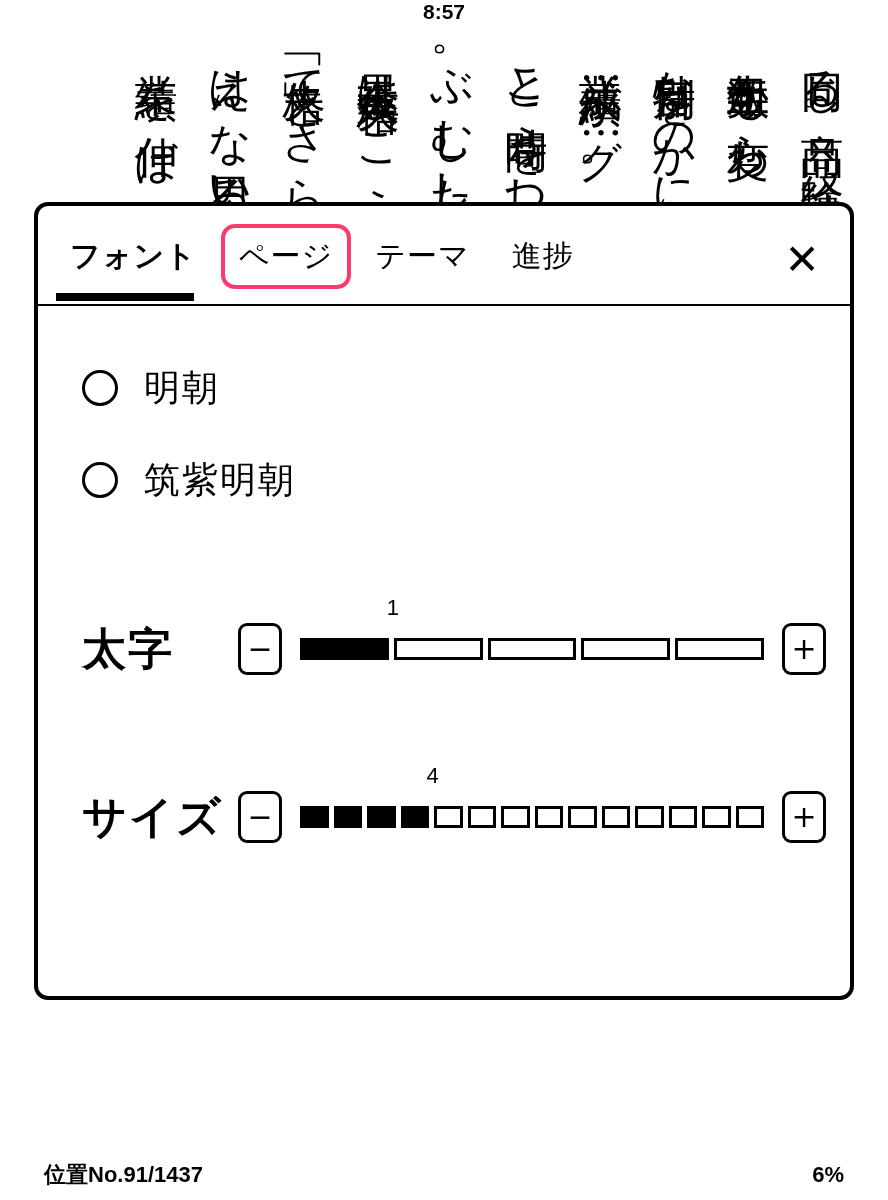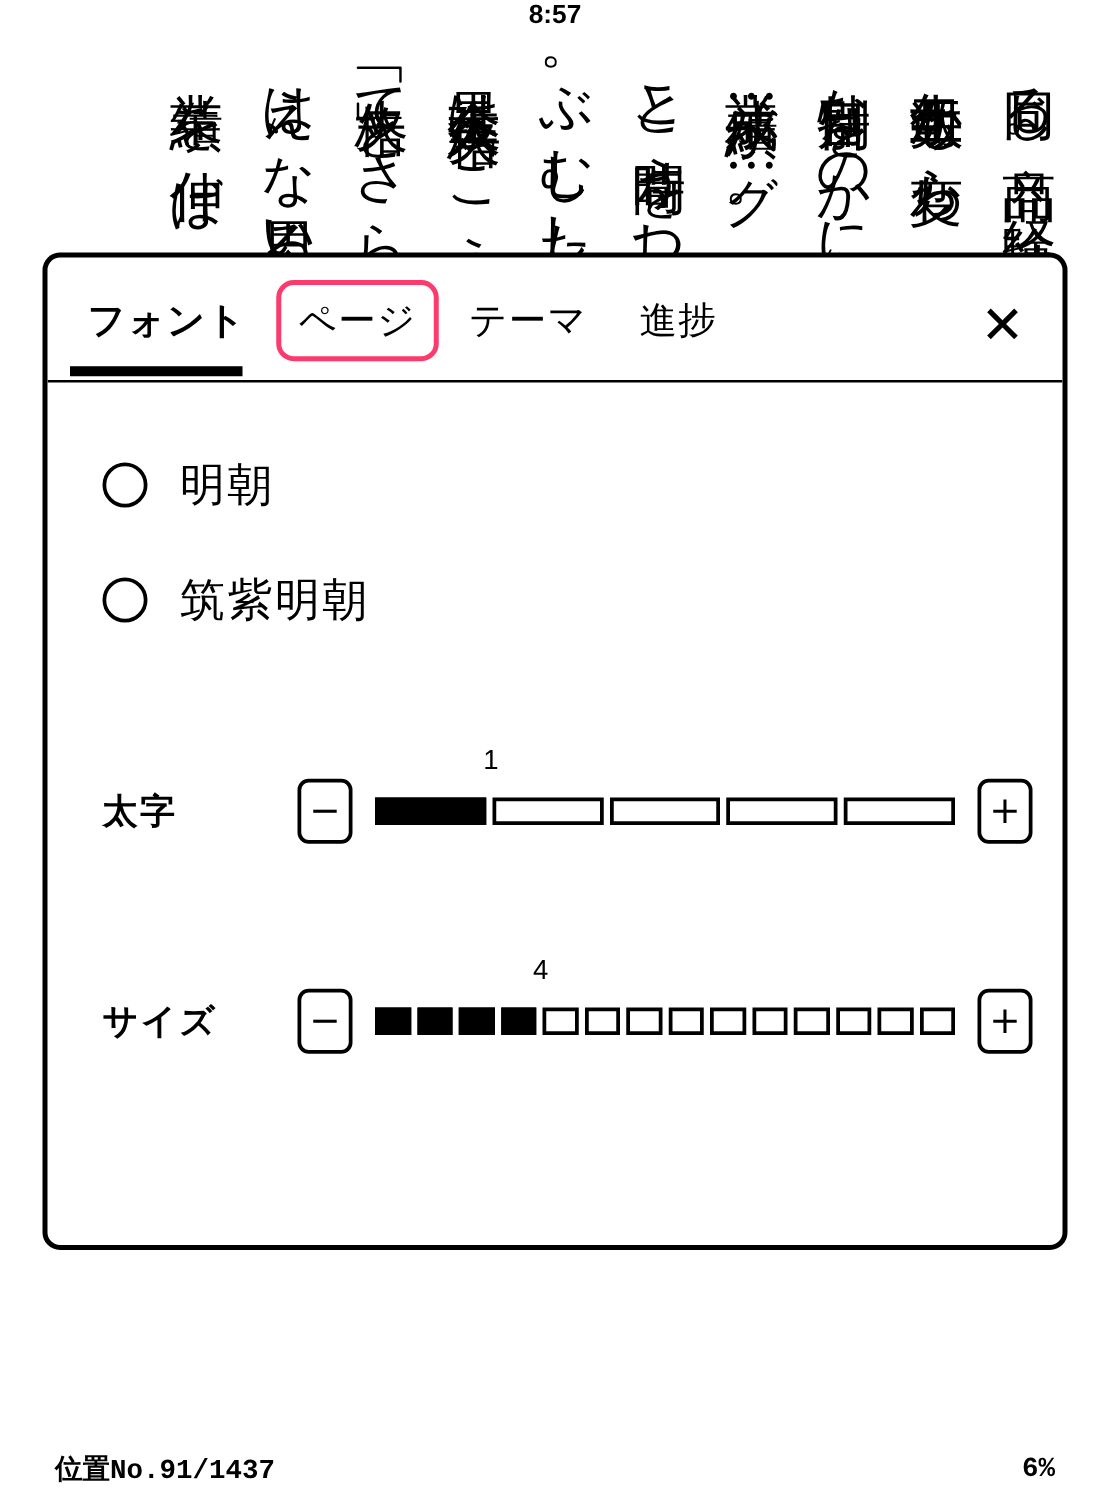"太字" .stepper-label { font-size: 28px -> 44px }
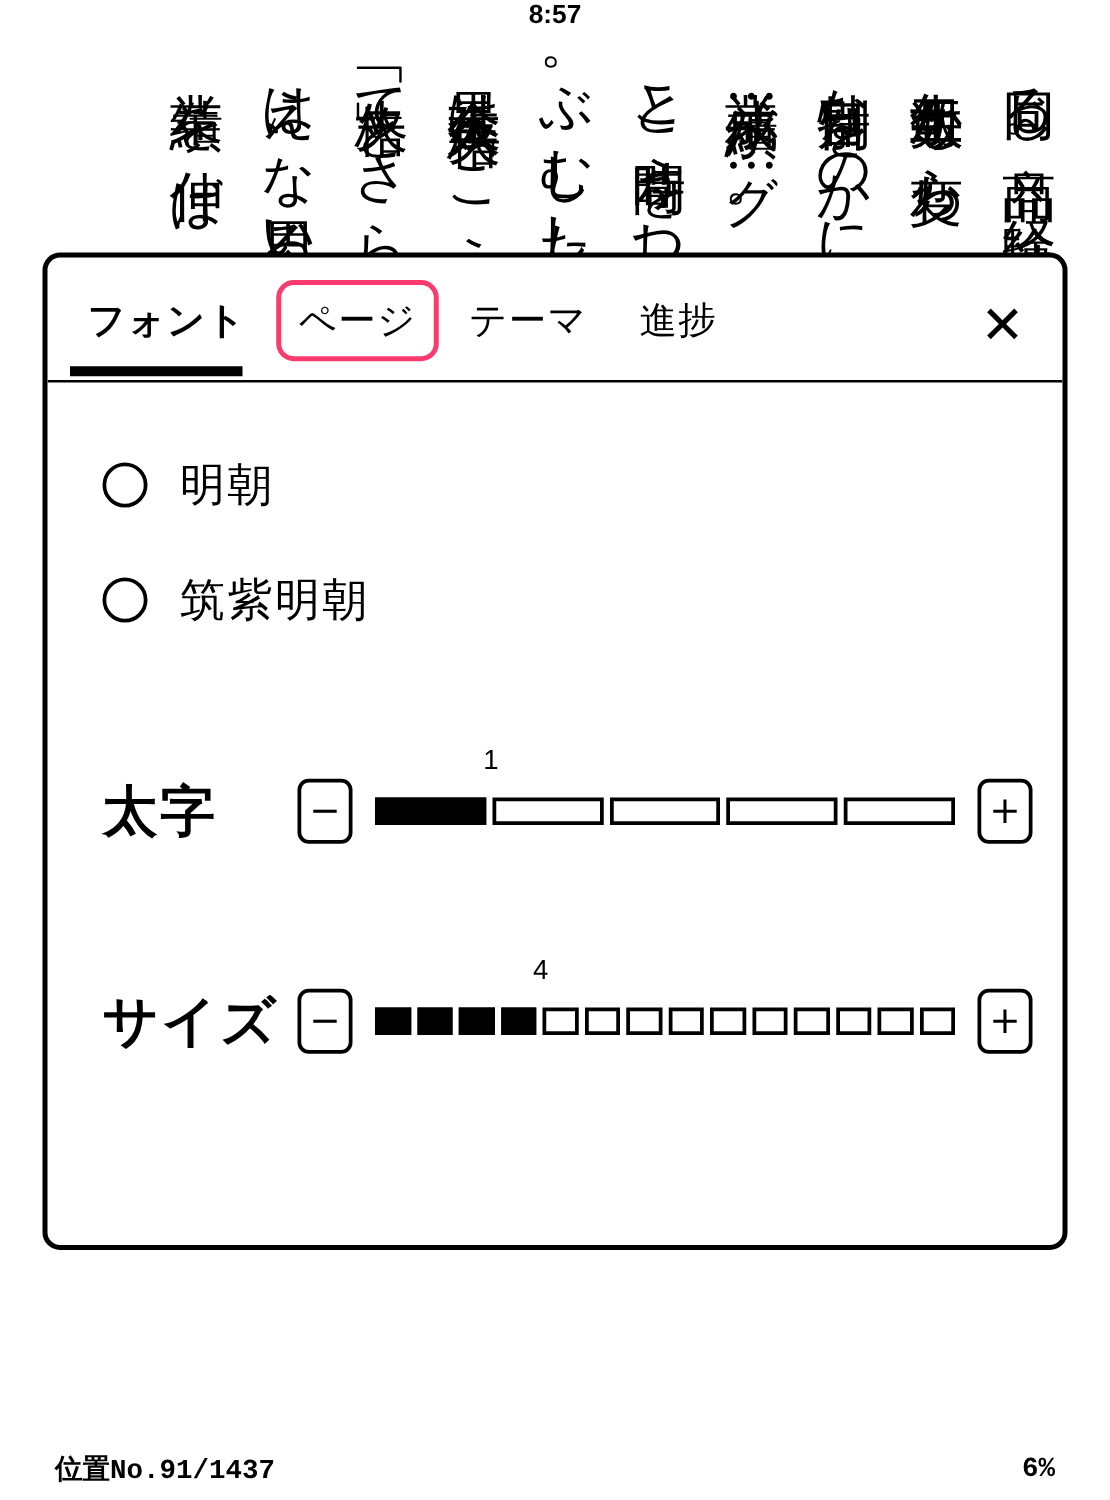"位置No.91/1437" #bottom-bar { font-family: Liberation Mono, monospace -> Liberation Sans, sans-serif }
